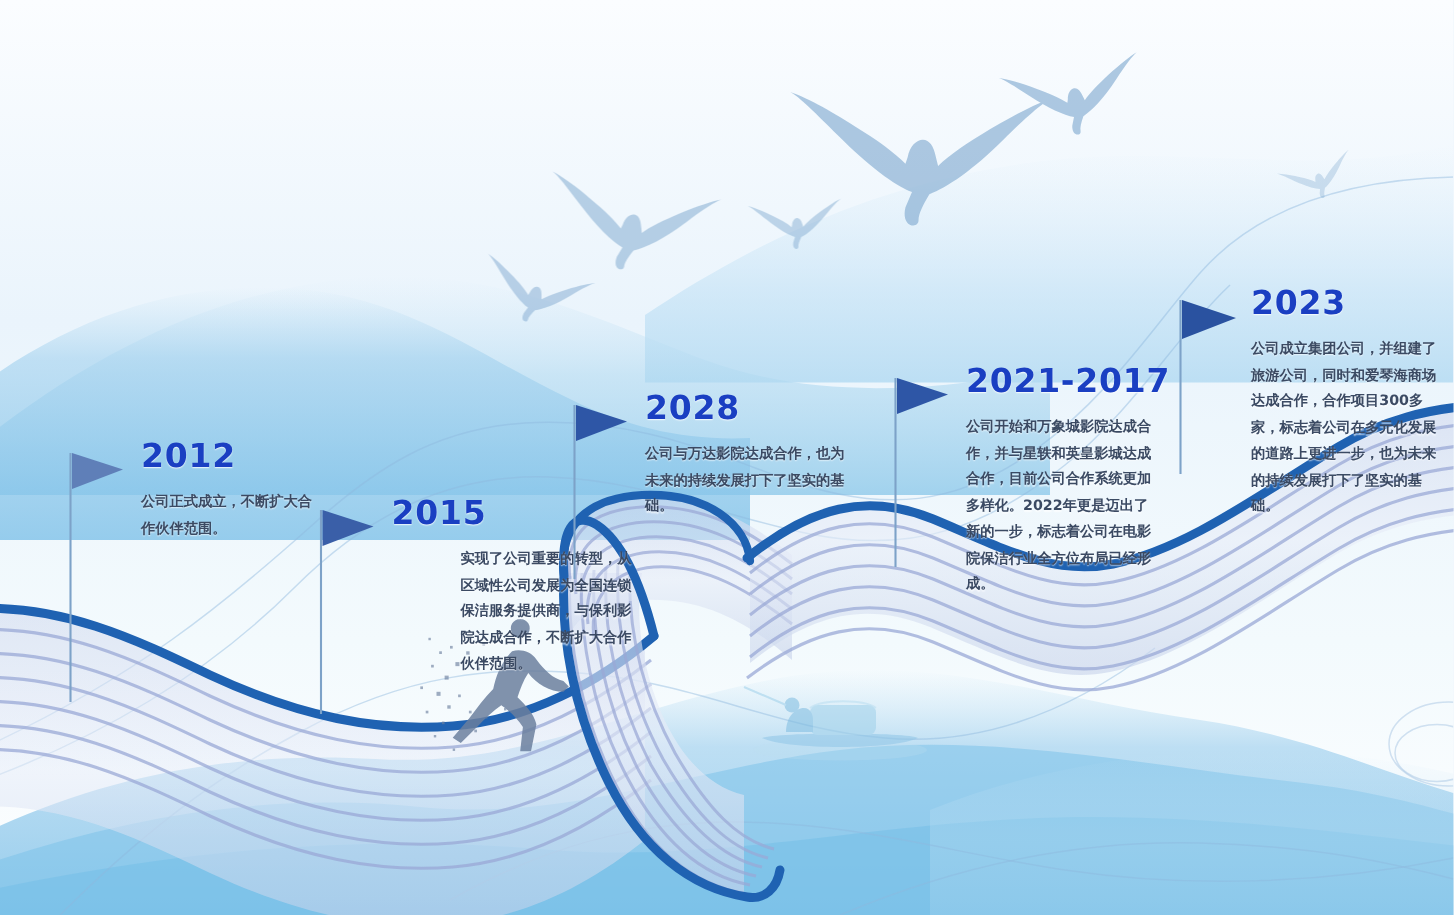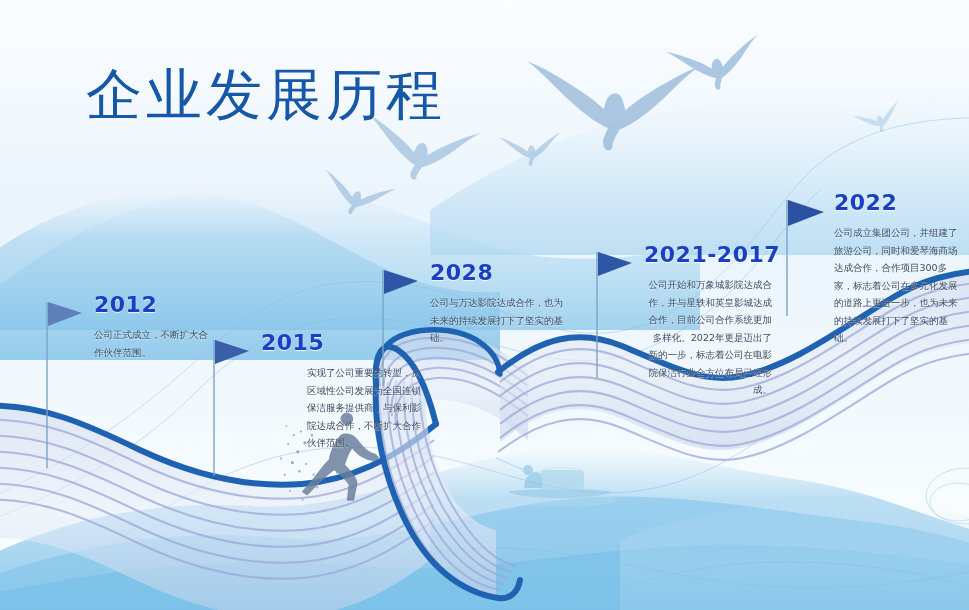"企业发展历程" div { html: <div>企业发展历程</div> -> none }
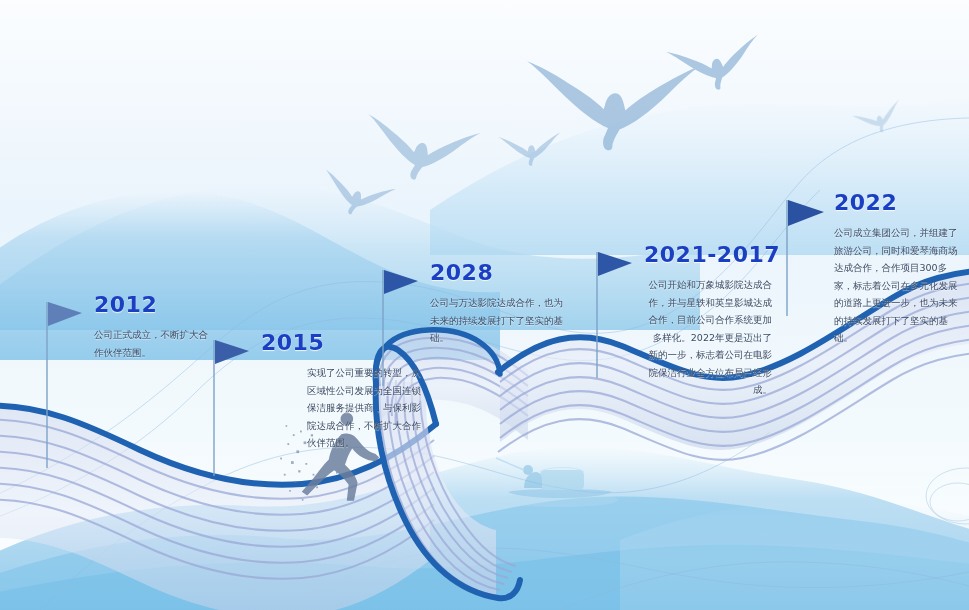"2022" div.year { text: 2022 -> 2023 }
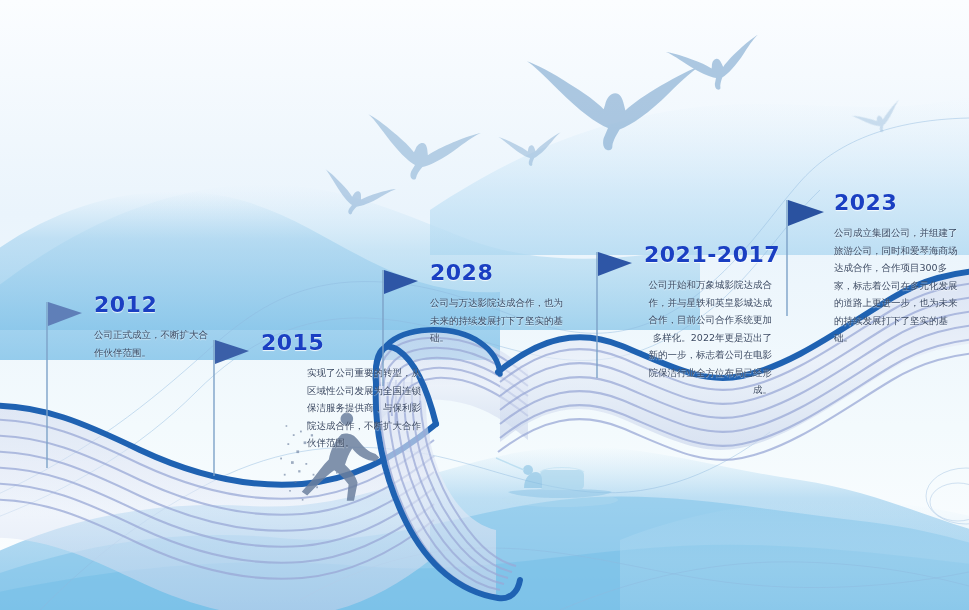"公司成立集团公司，并组建了旅游公司，同时和爱琴海商场达成合作，合作项目300多家" .desc { font-weight: 400 -> 700 }
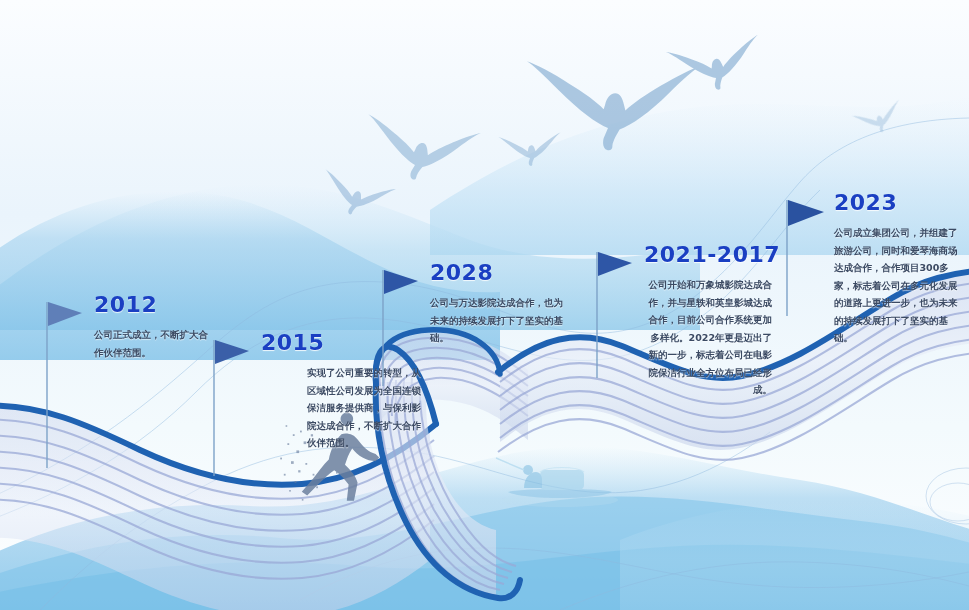"公司开始和万象城影院达成合作，并与星轶和英皇影城达成合作，目前公司合作系统更加多" .m2122 .desc { text-align: right -> none }
